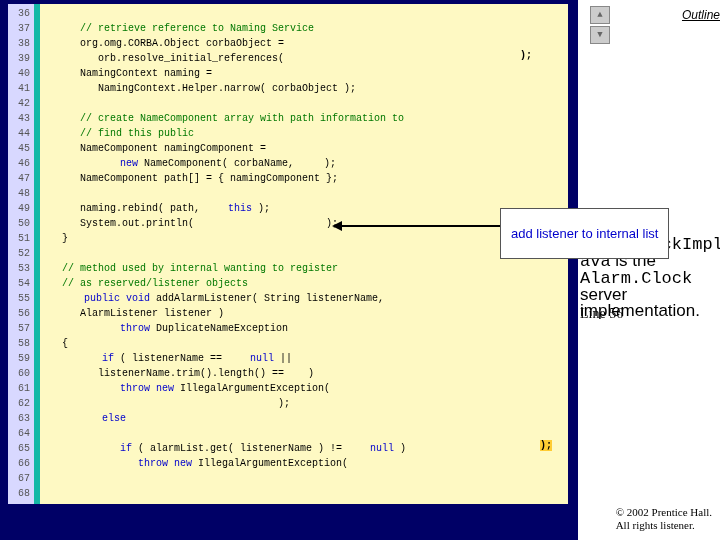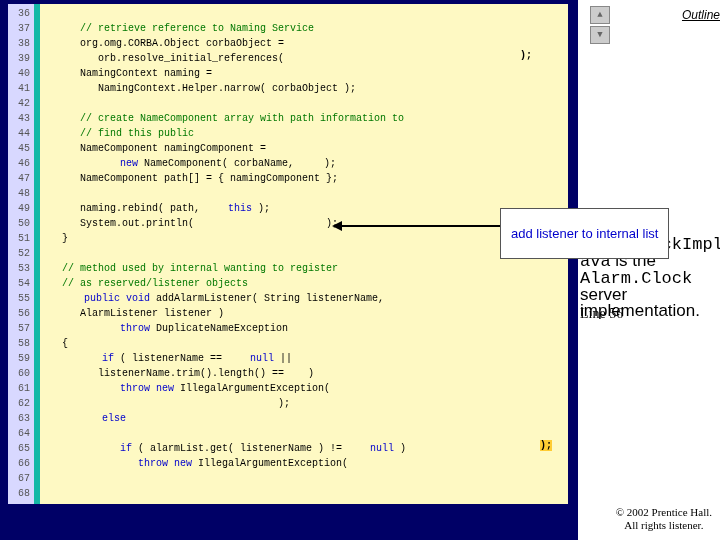"© 2002 Prentice Hall." .copyright { text-align: center -> left }
